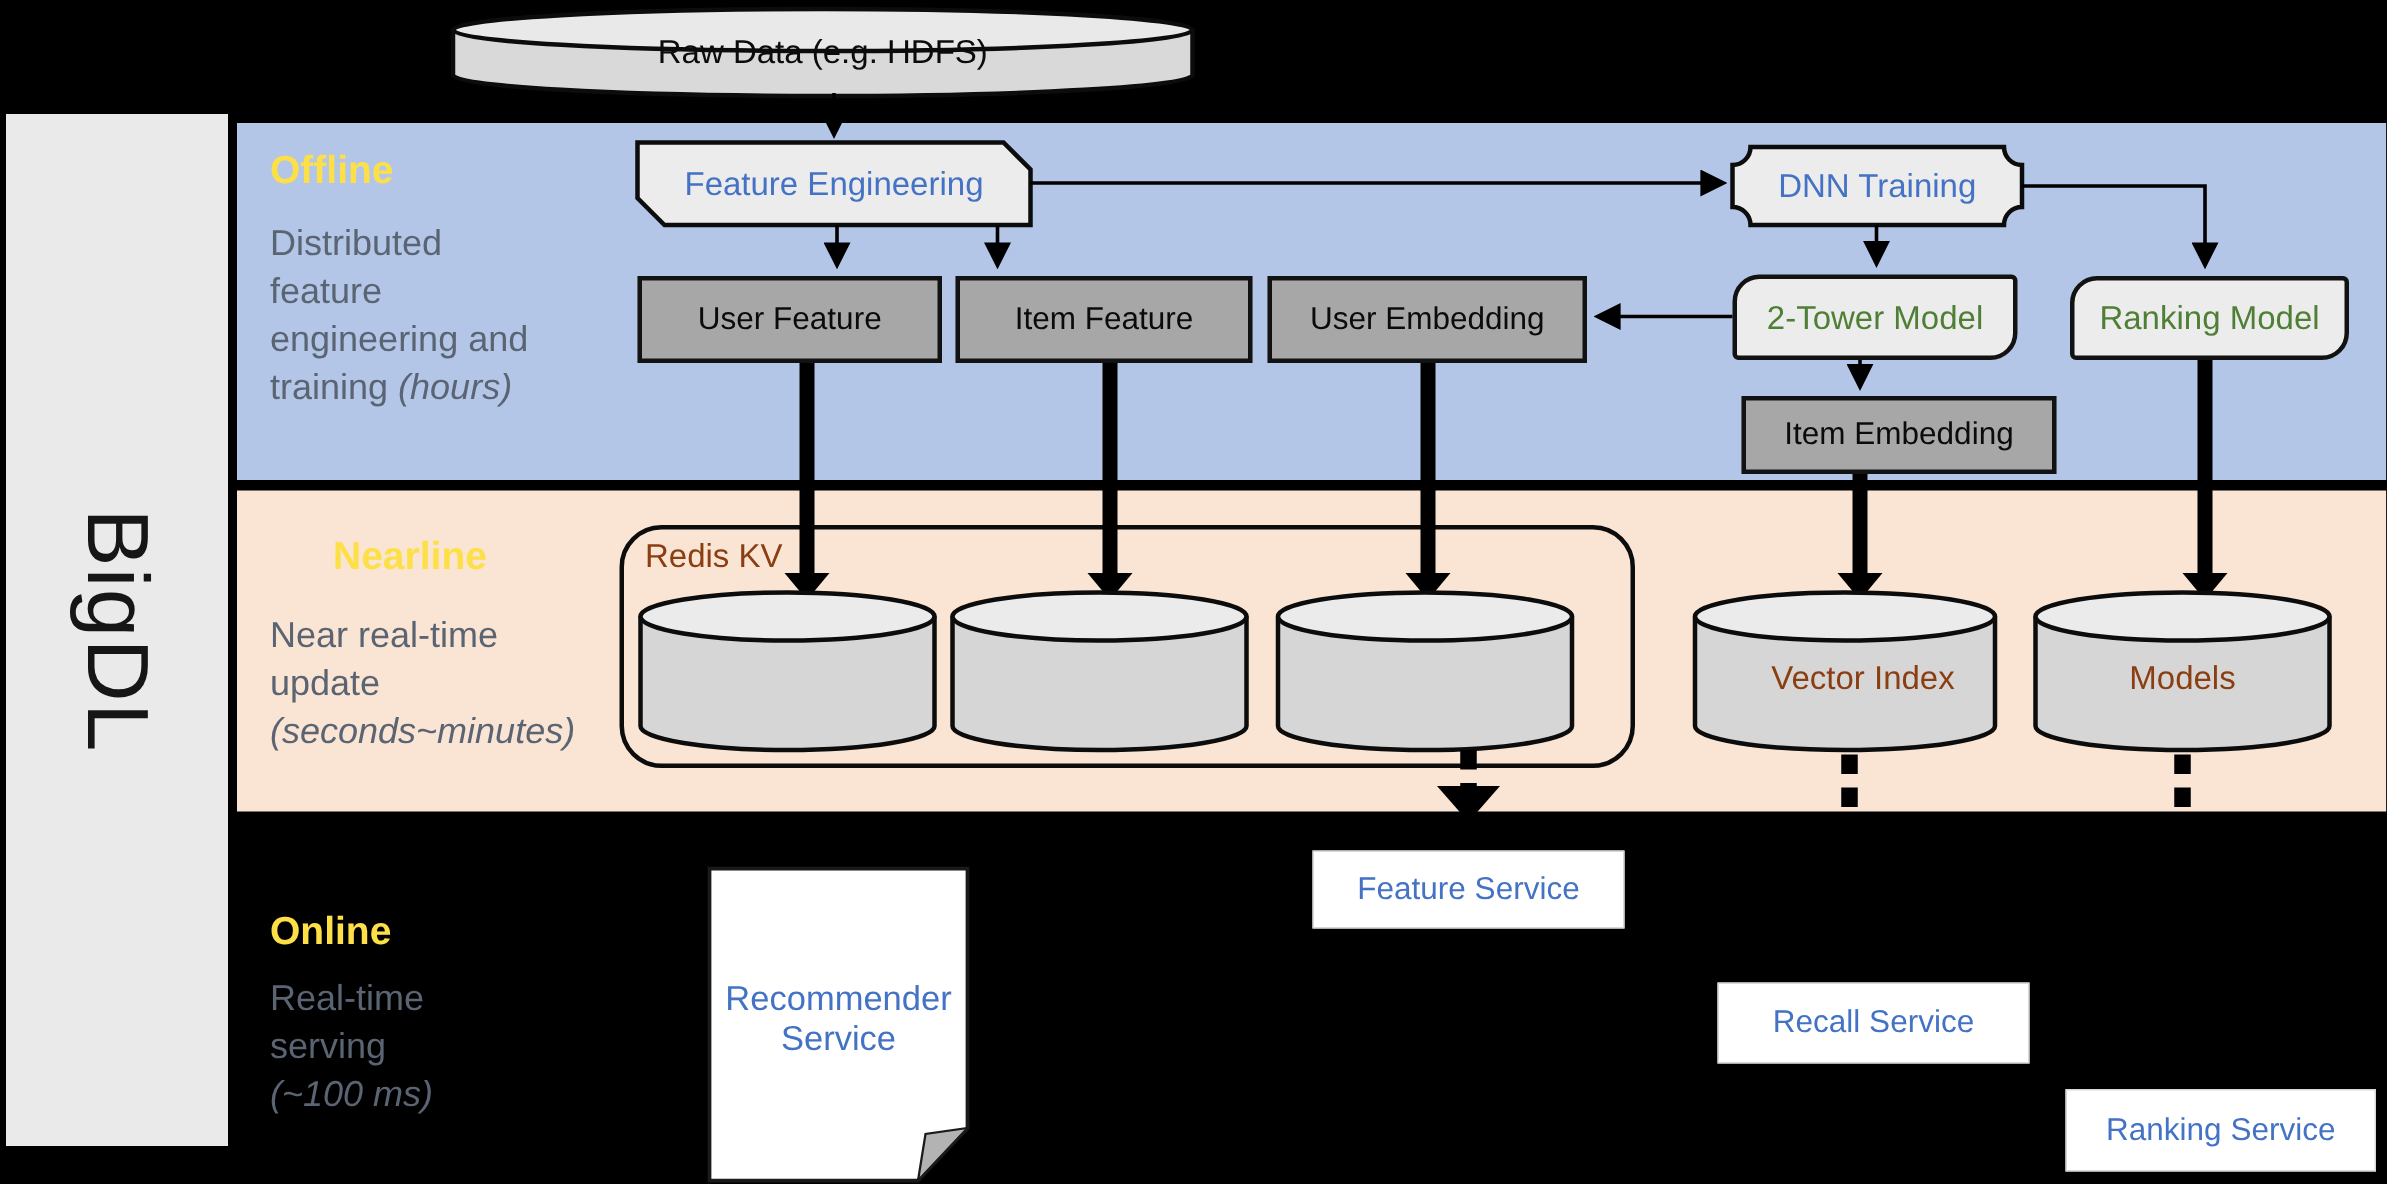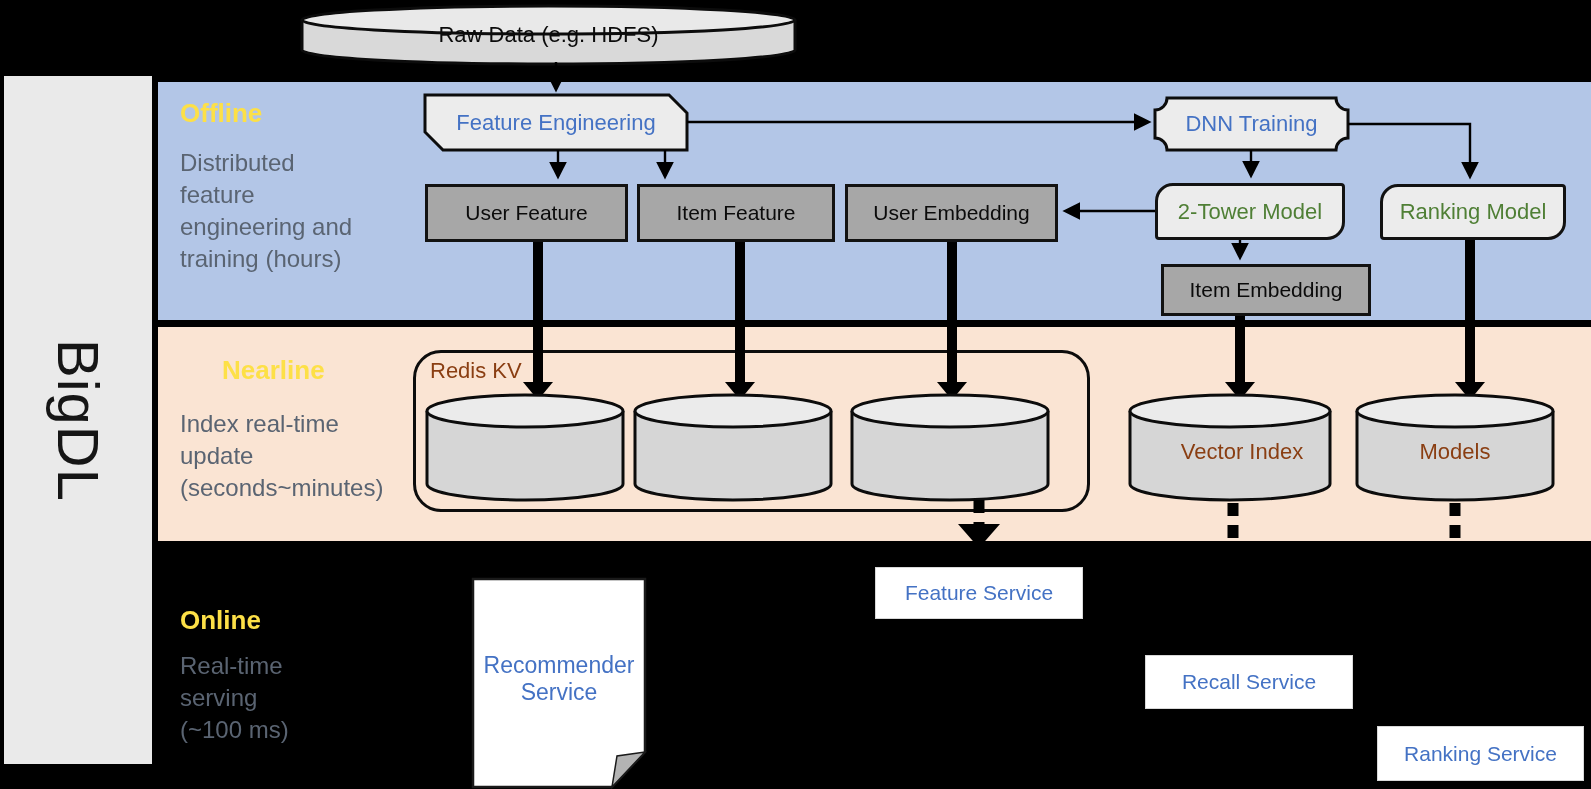"(hours)" .it { font-style: none -> italic }
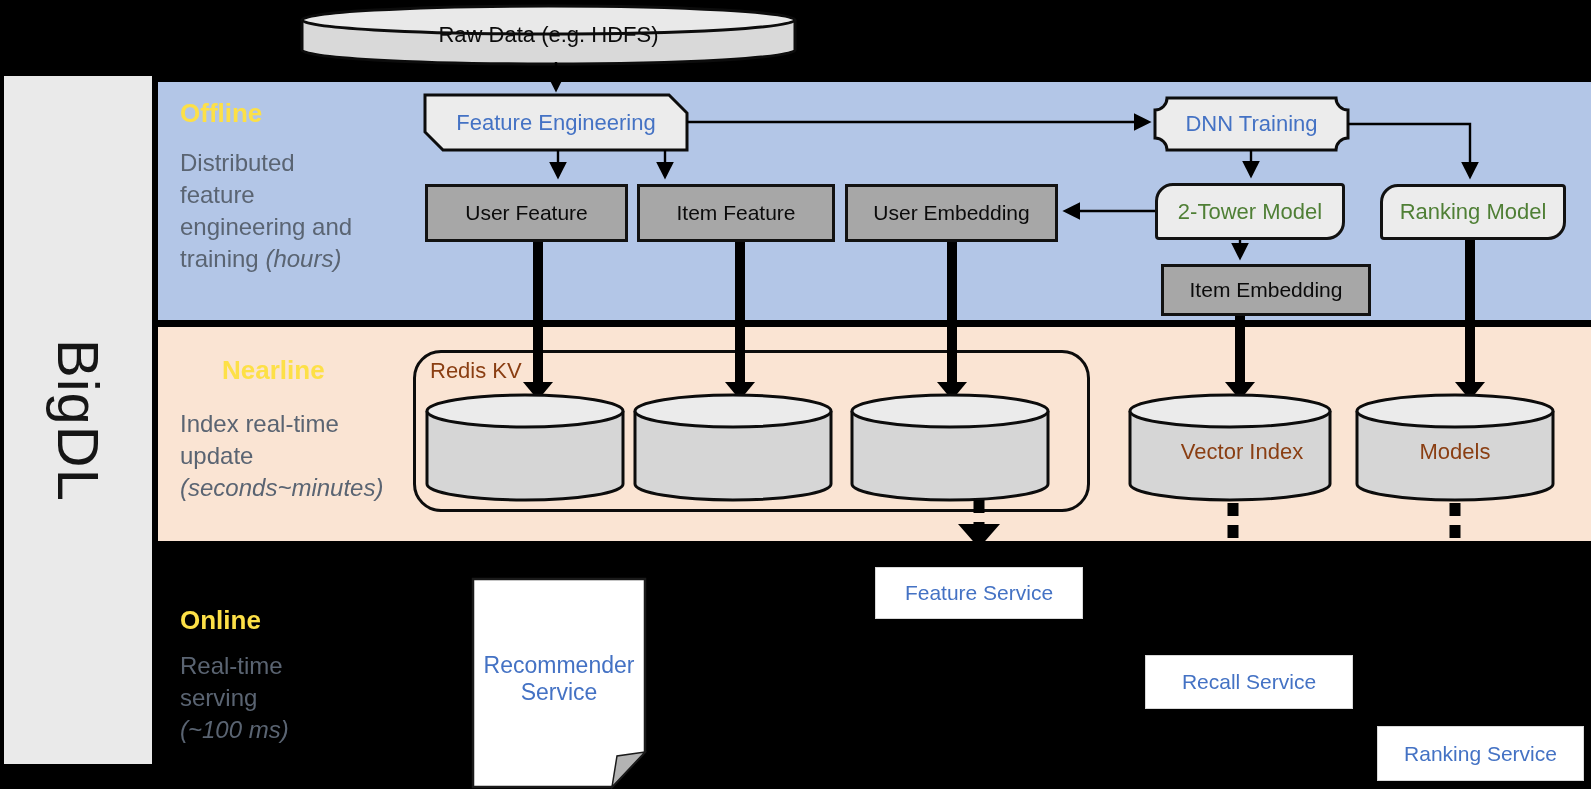"Index real-time" span { text: Index -> Near }
